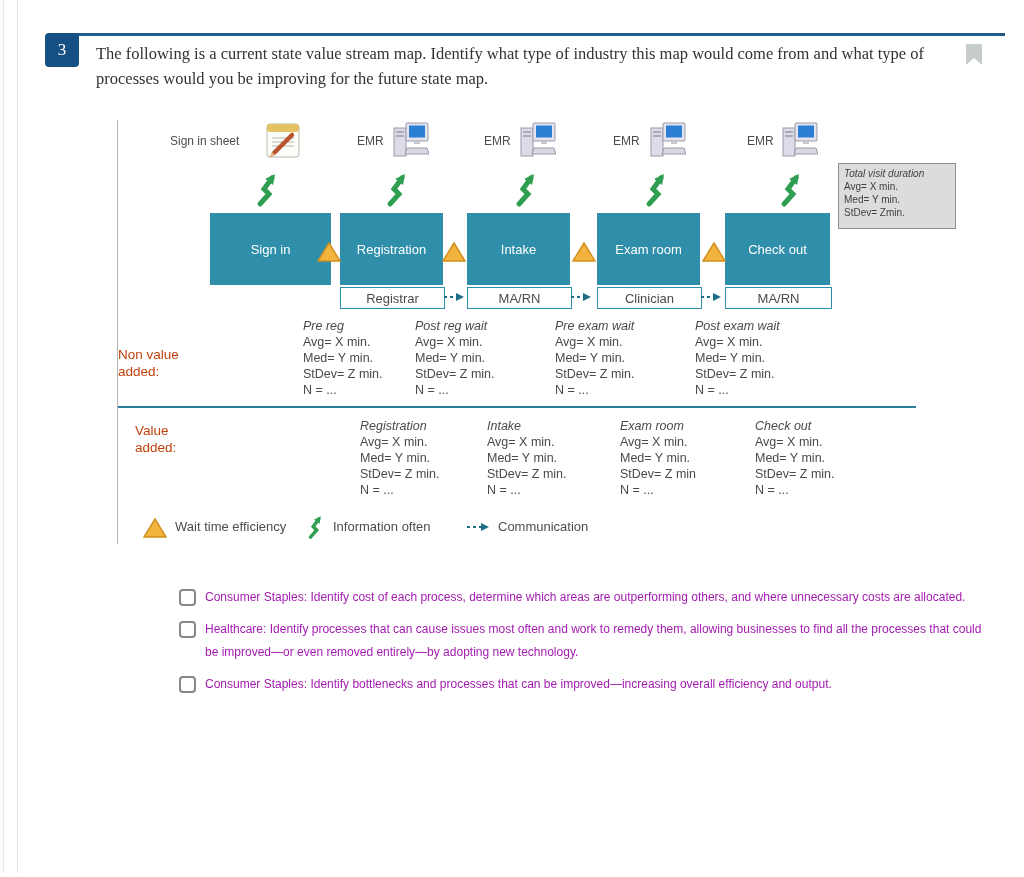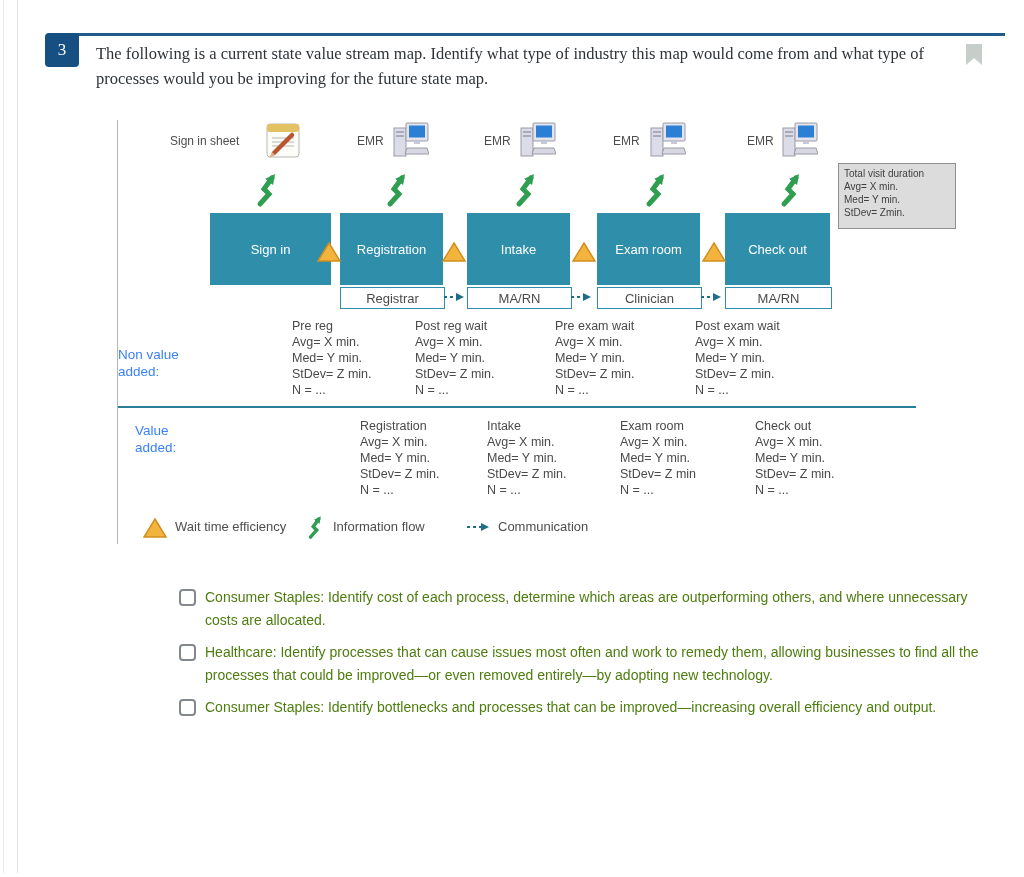"Total visit duration" .coltitle { font-style: none -> italic }
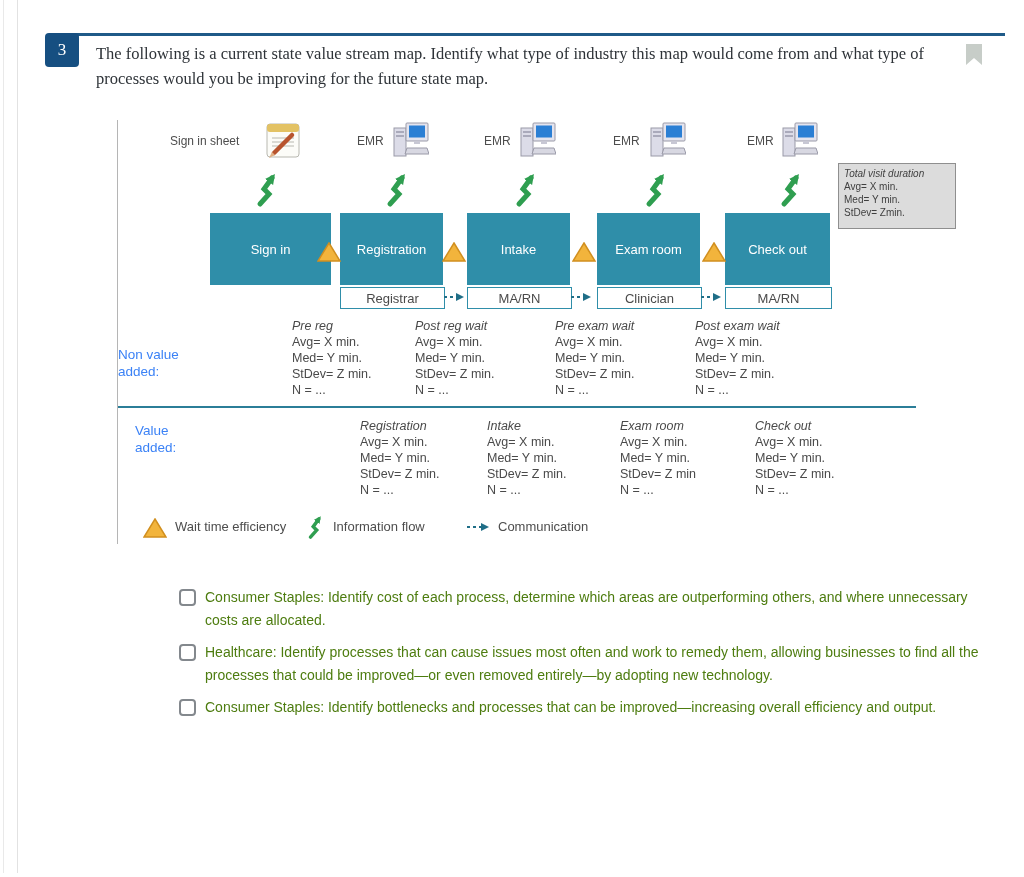"Pre reg" div.statcol { left: 177px -> 188px }
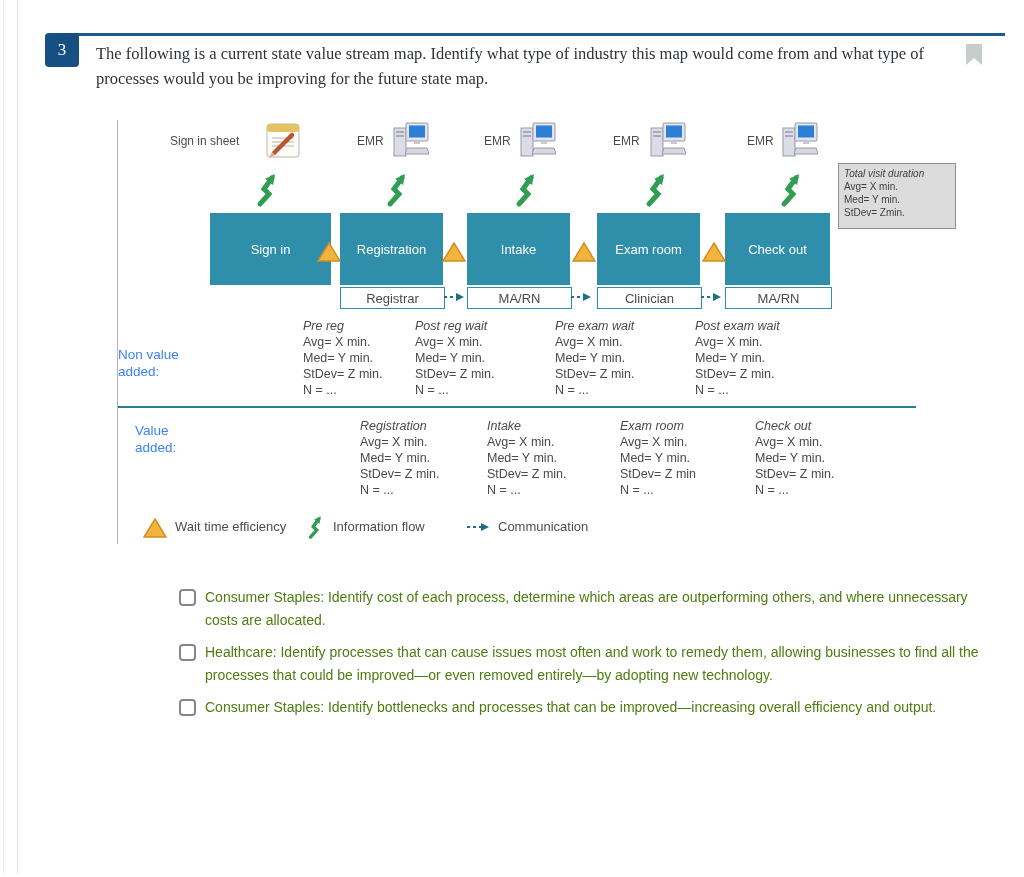"Non value added:" .seclabel { color: #3b82f6 -> #c2410c }
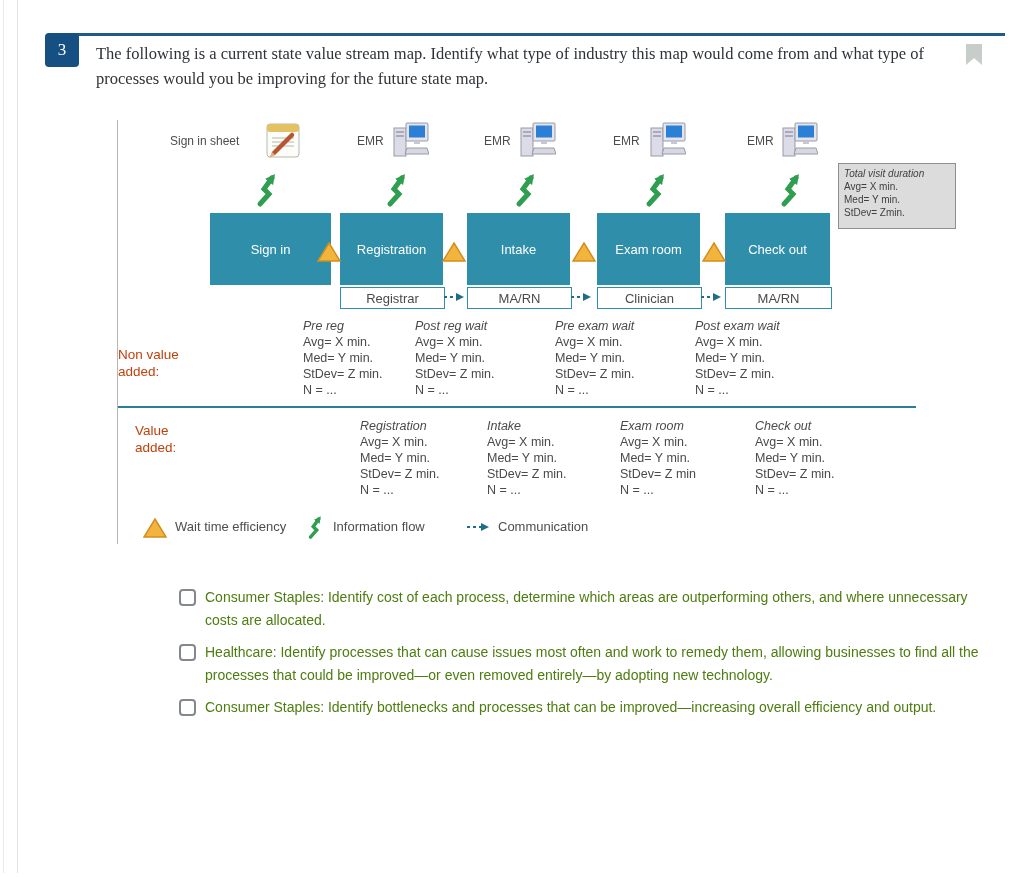"Information flow" span.legend-label { text: flow -> often }
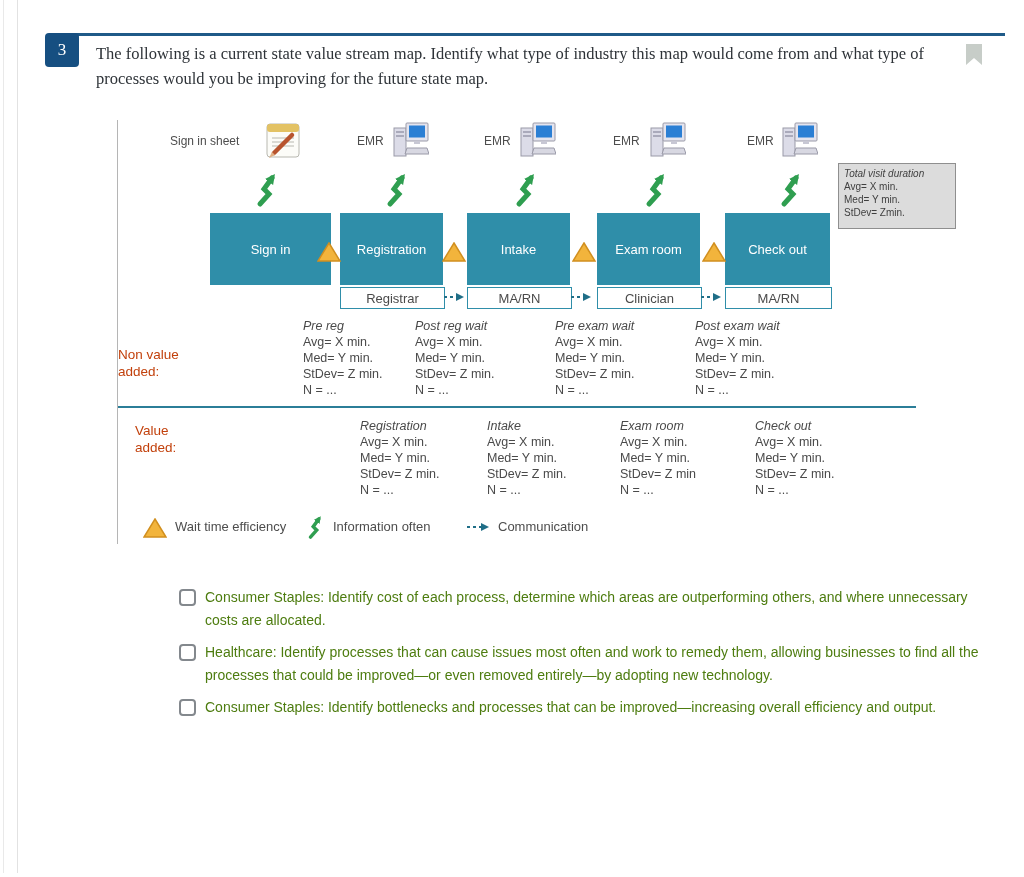"Consumer Staples: Identify cost of" .optlabel { color: #4d7c0f -> #a21caf; font-size: 14px -> 12px }
